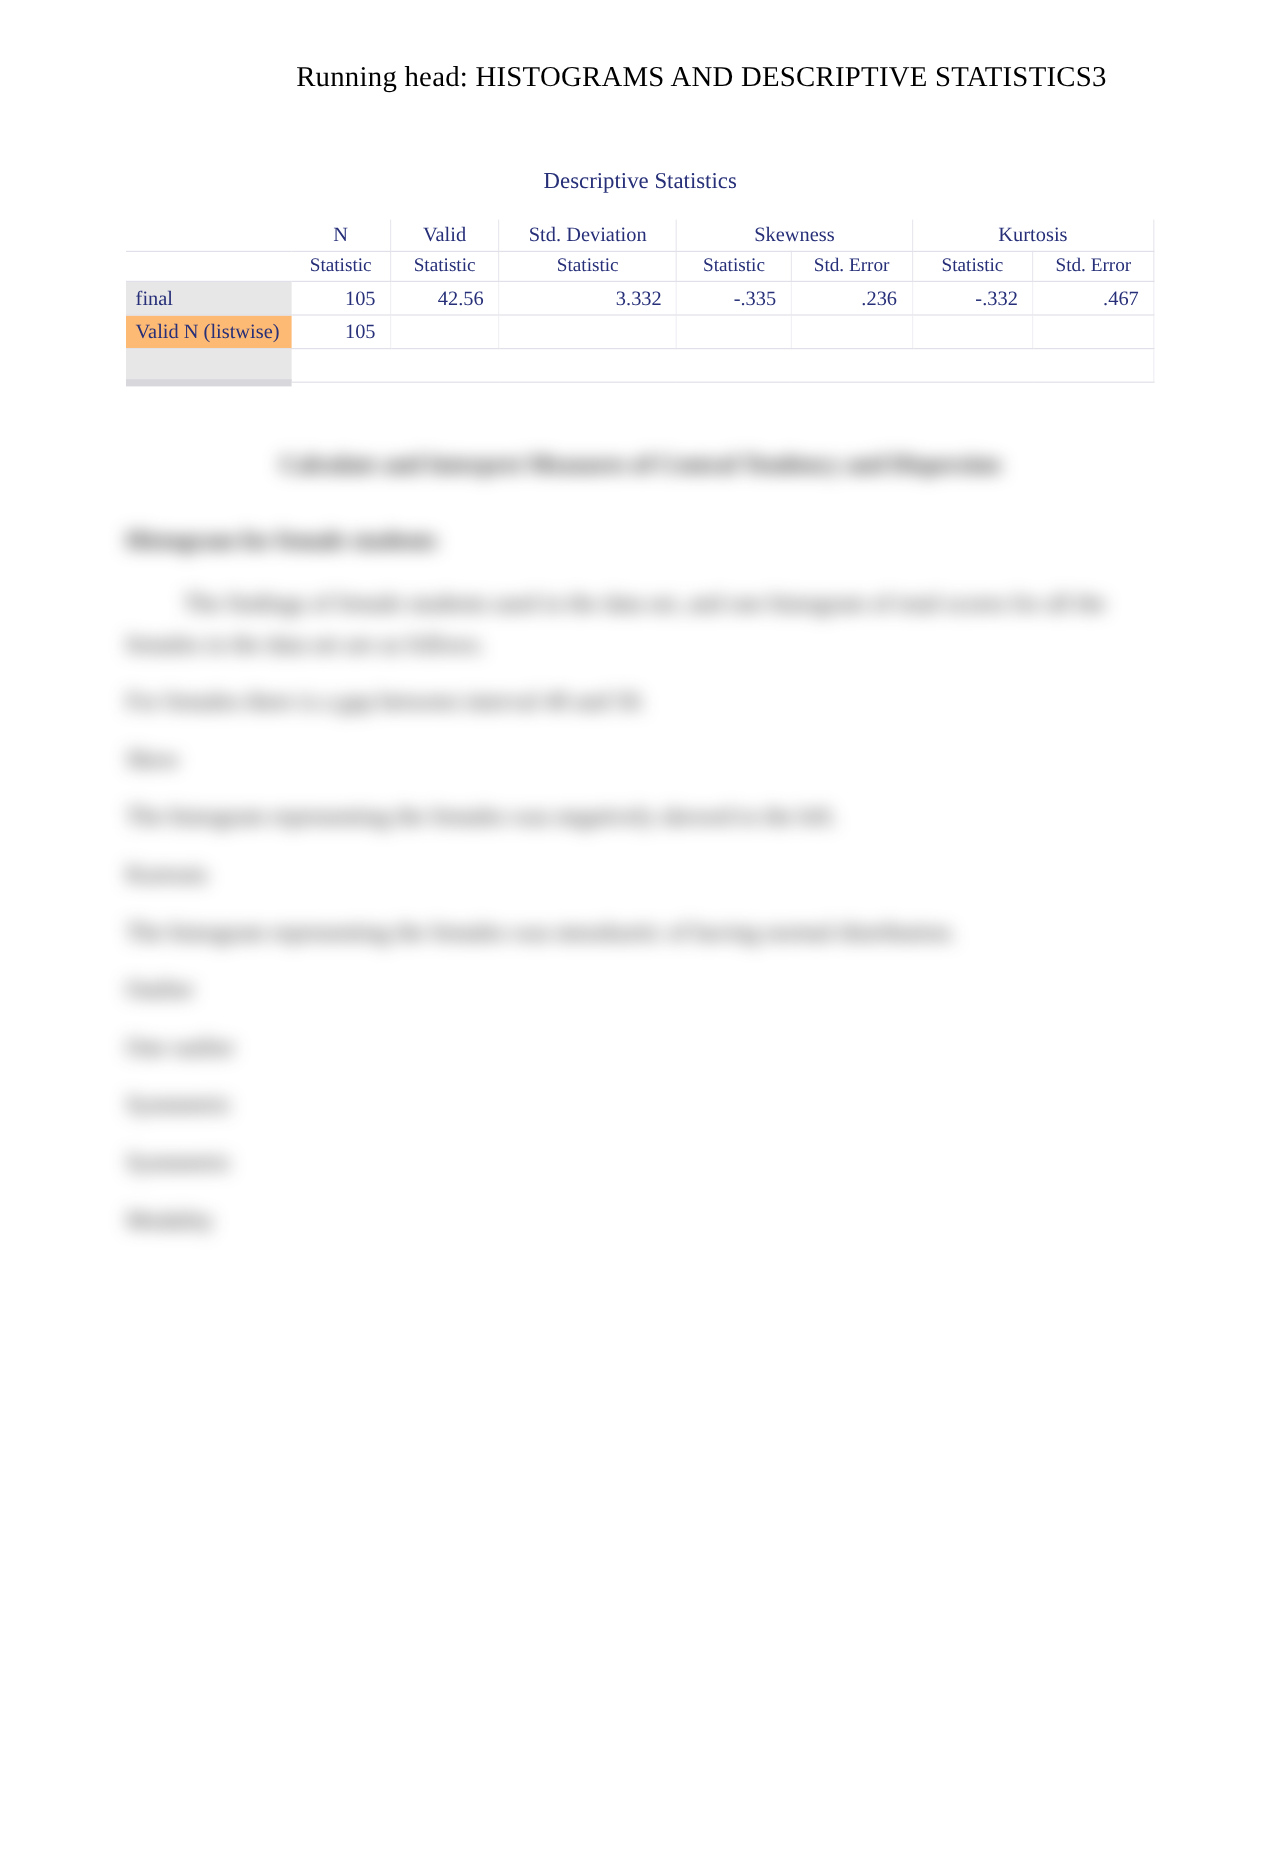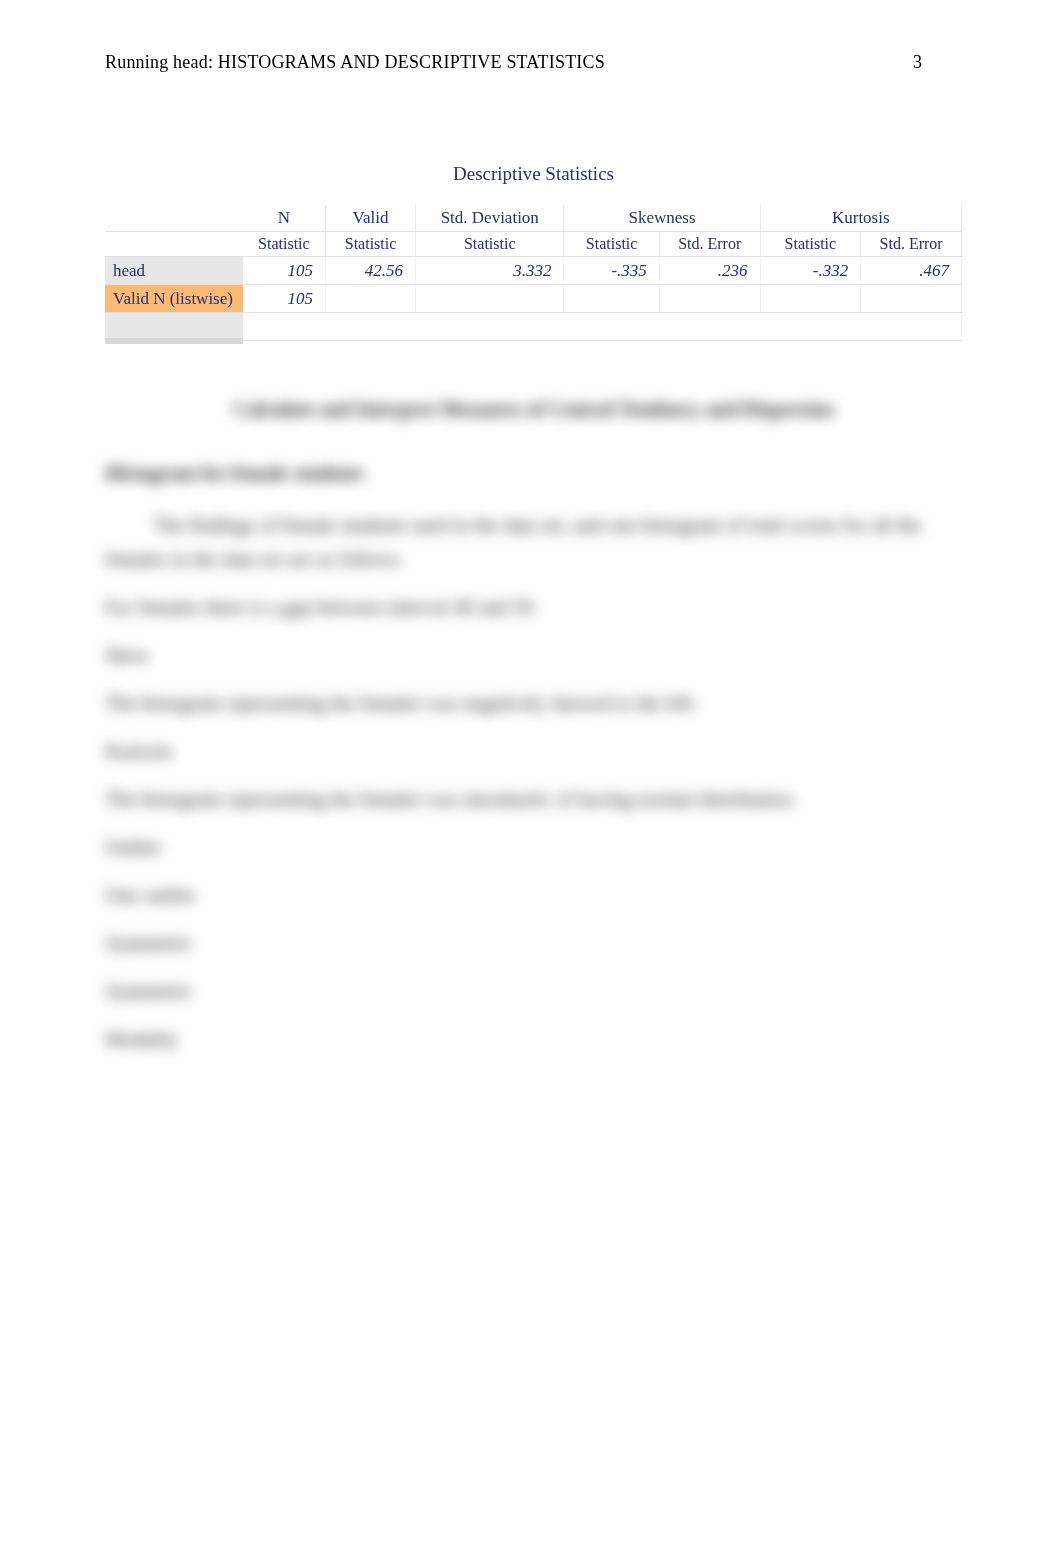"Running head: HISTOGRAMS AND DESCRIPTIVE" .header-row { font-size: 18px -> 24px; justify-content: space-between -> flex-end; margin-bottom: 90px -> 62px }
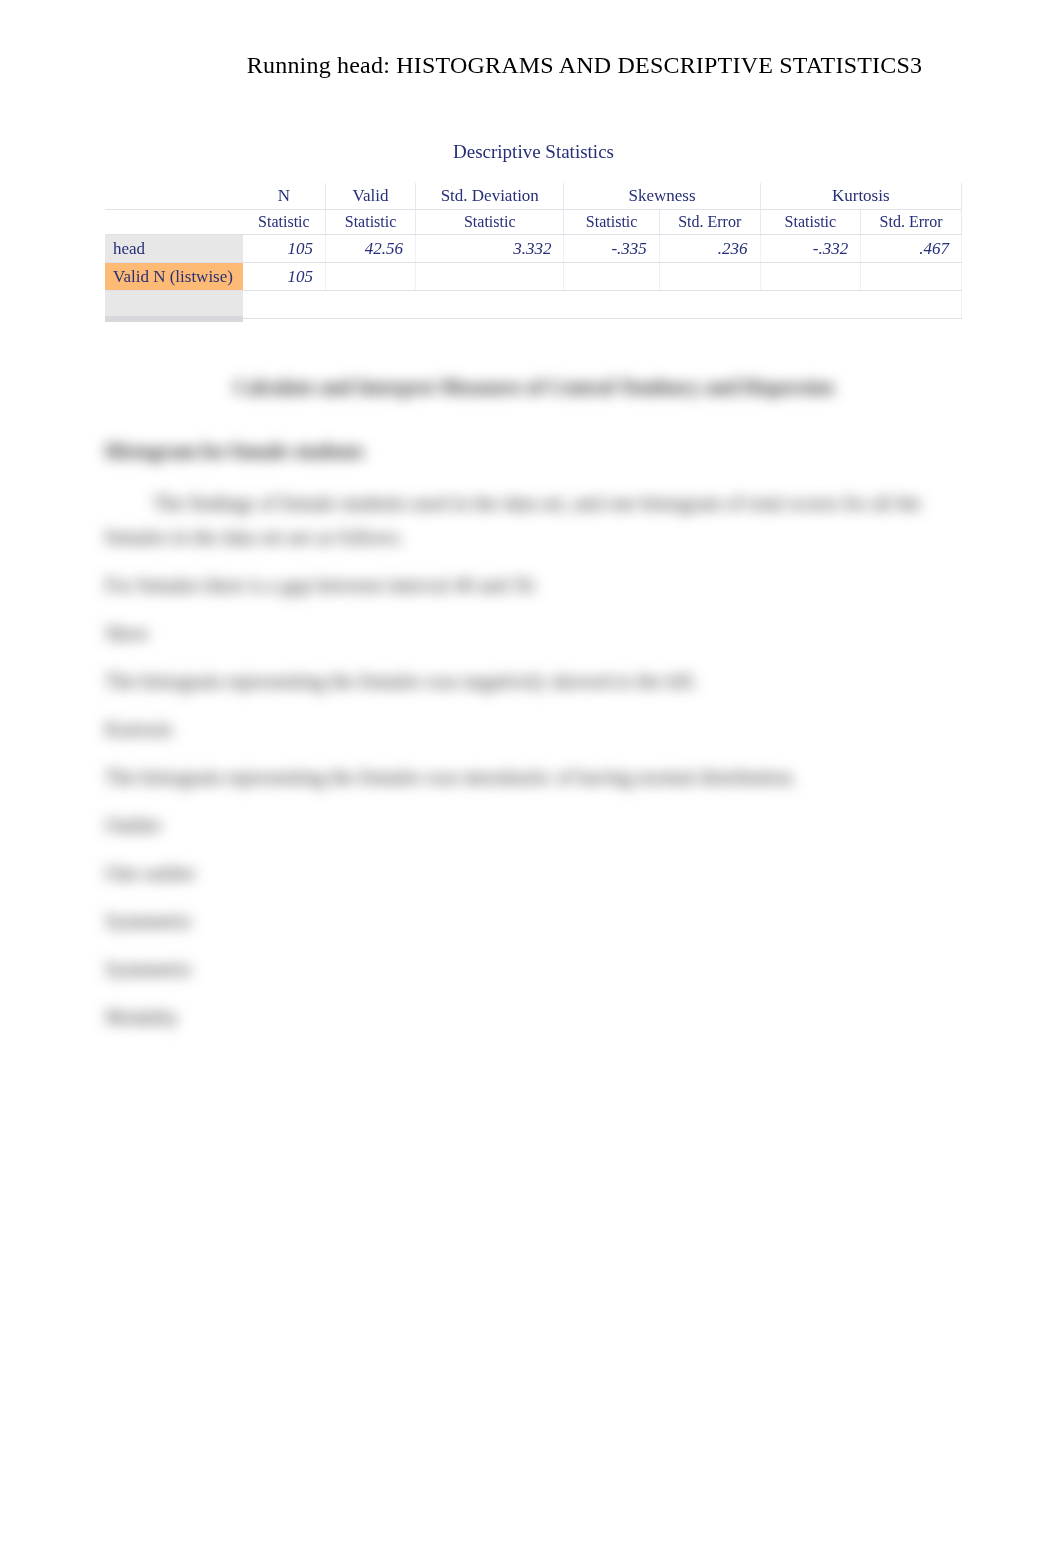"head" td.row-label { text: head -> final }
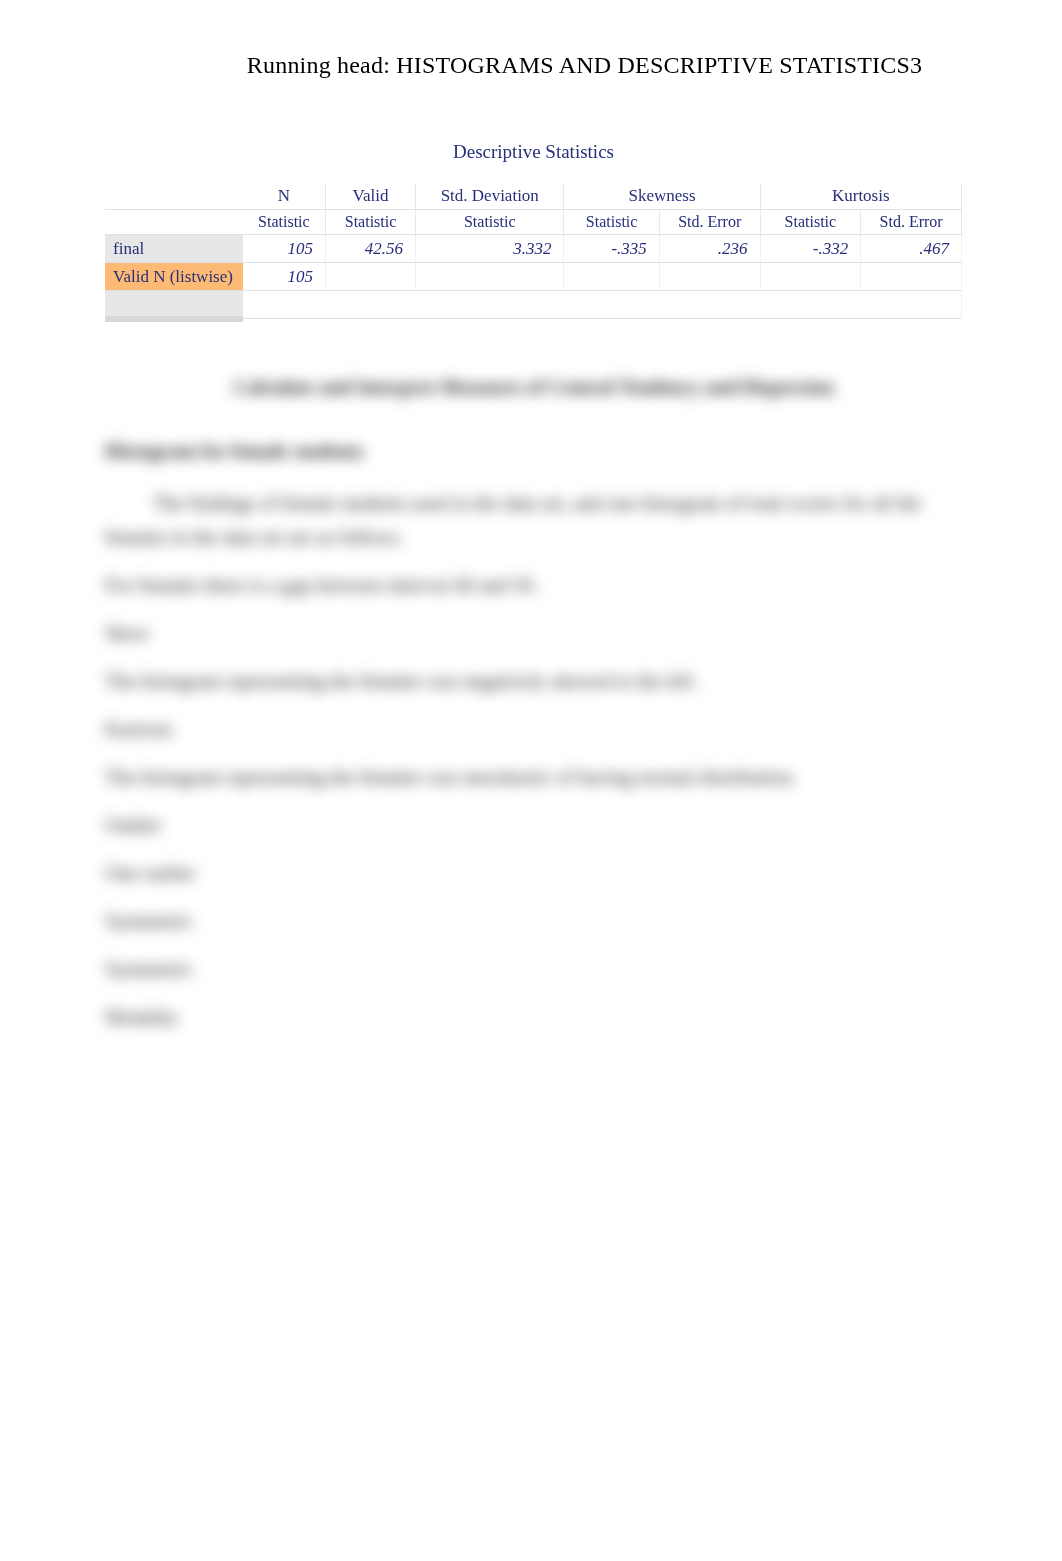"105" table.stats .num { font-style: italic -> none }
